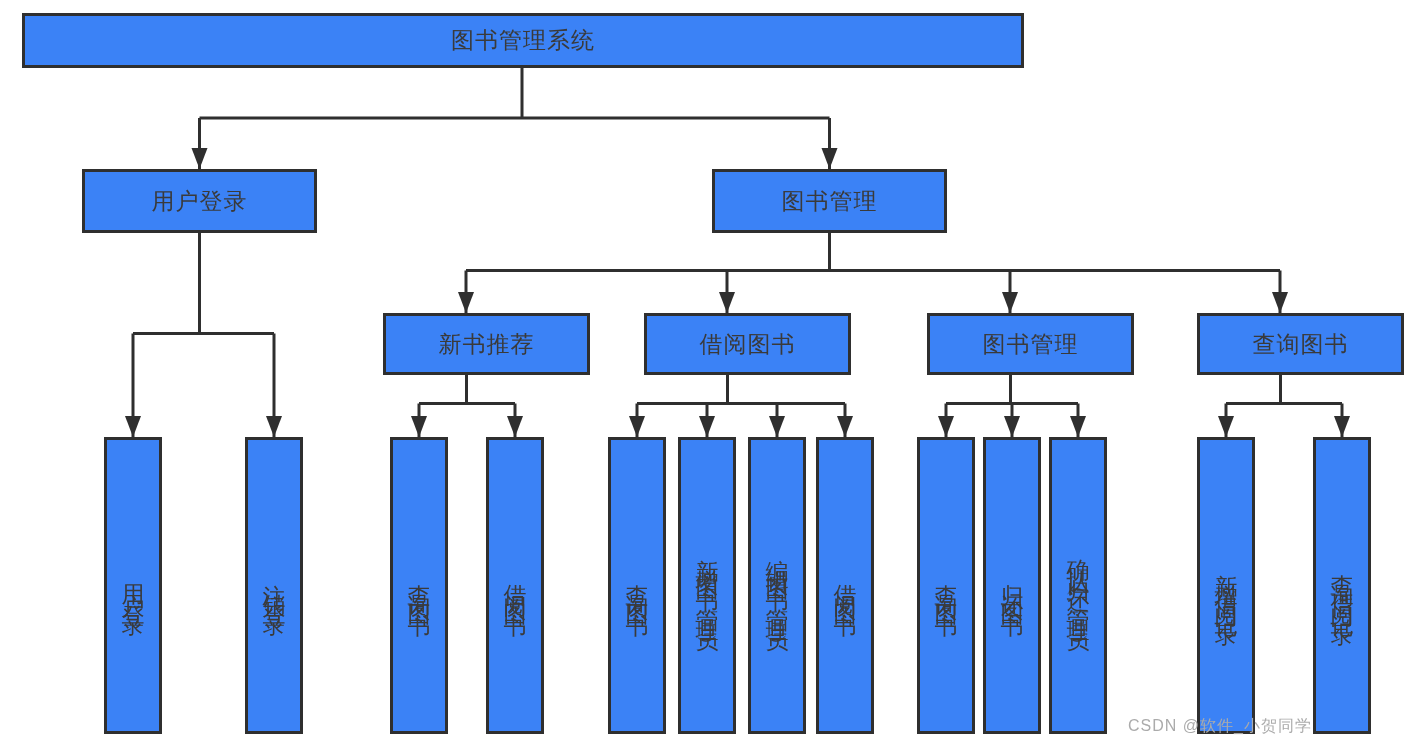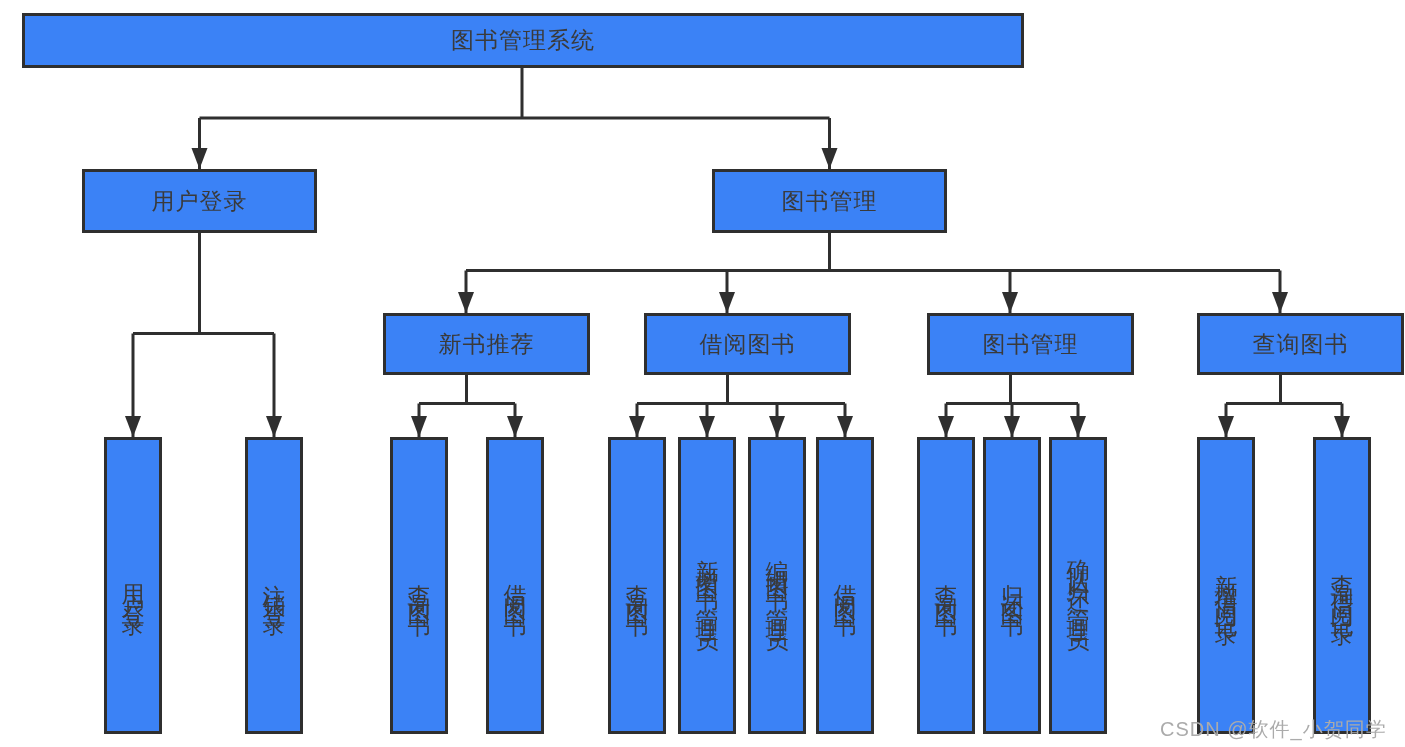"CSDN @软件_小贺同学" .watermark { font-size: 20px -> 16px; left: 1160px -> 1128px }
